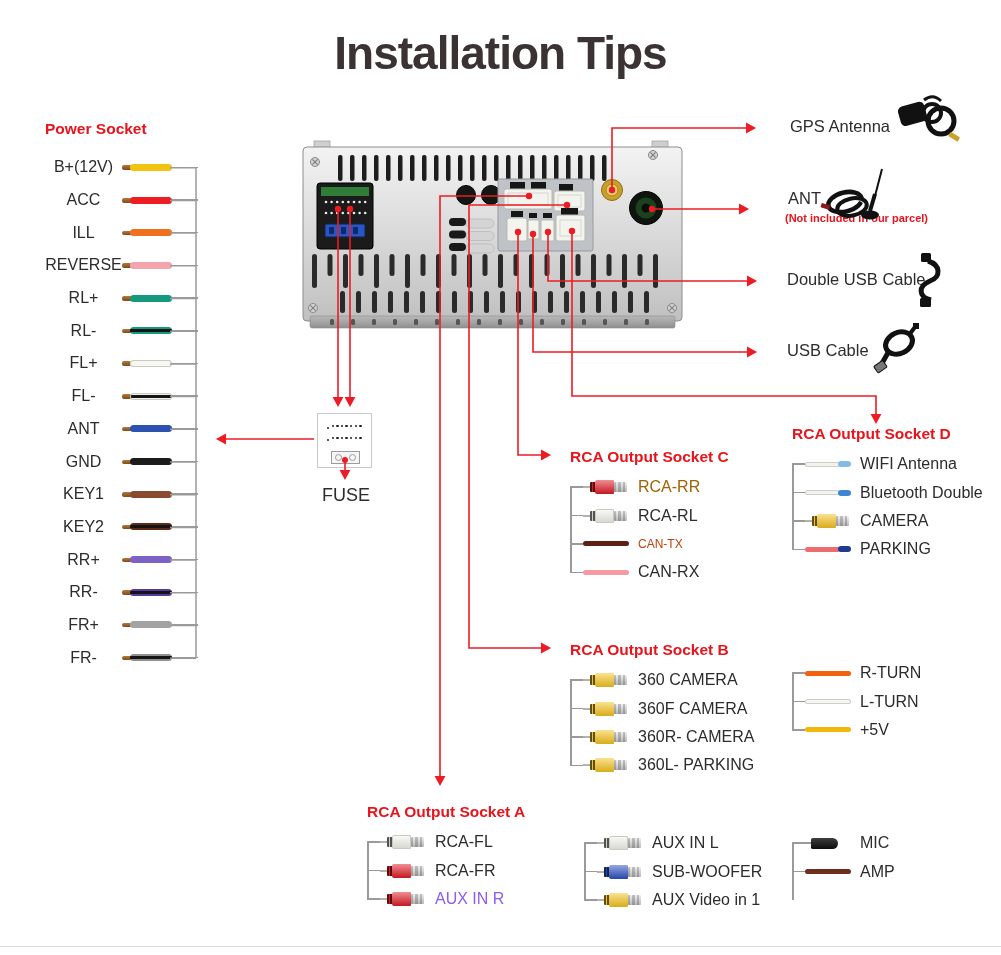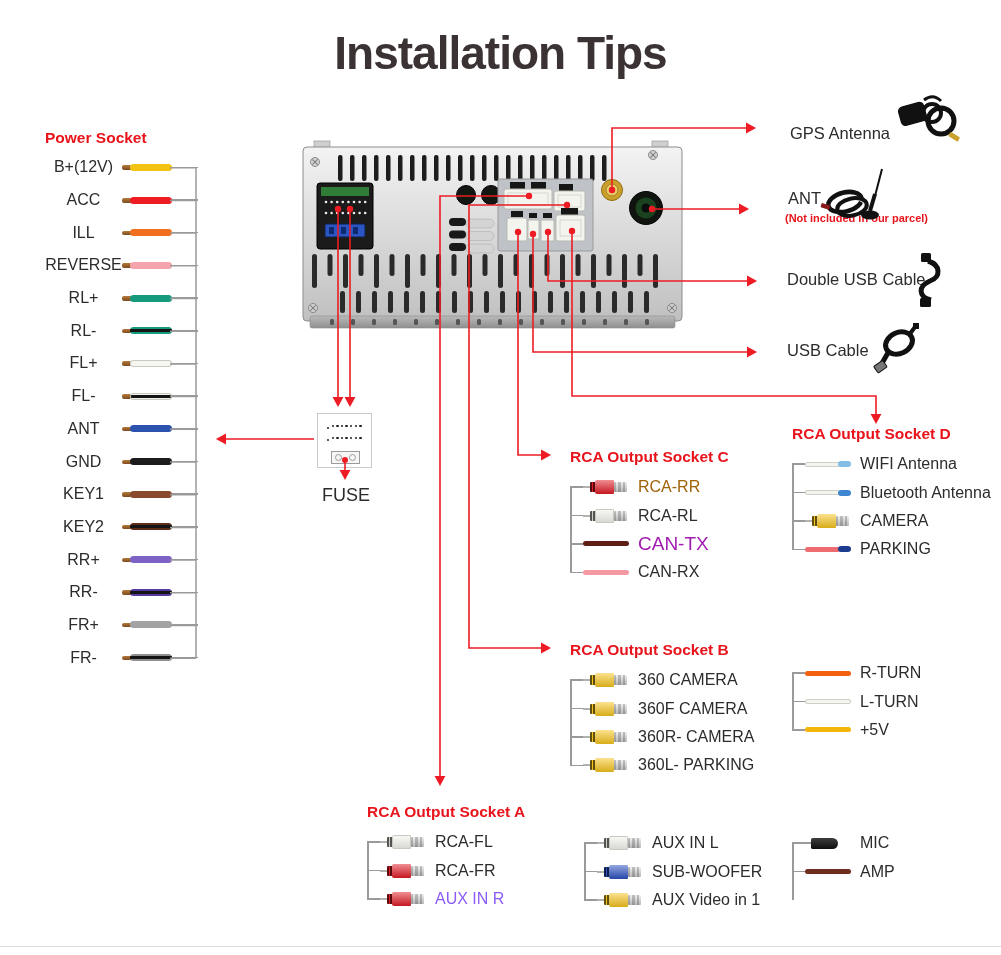"Power Socket" #power-heading { top: 129px -> 120px }
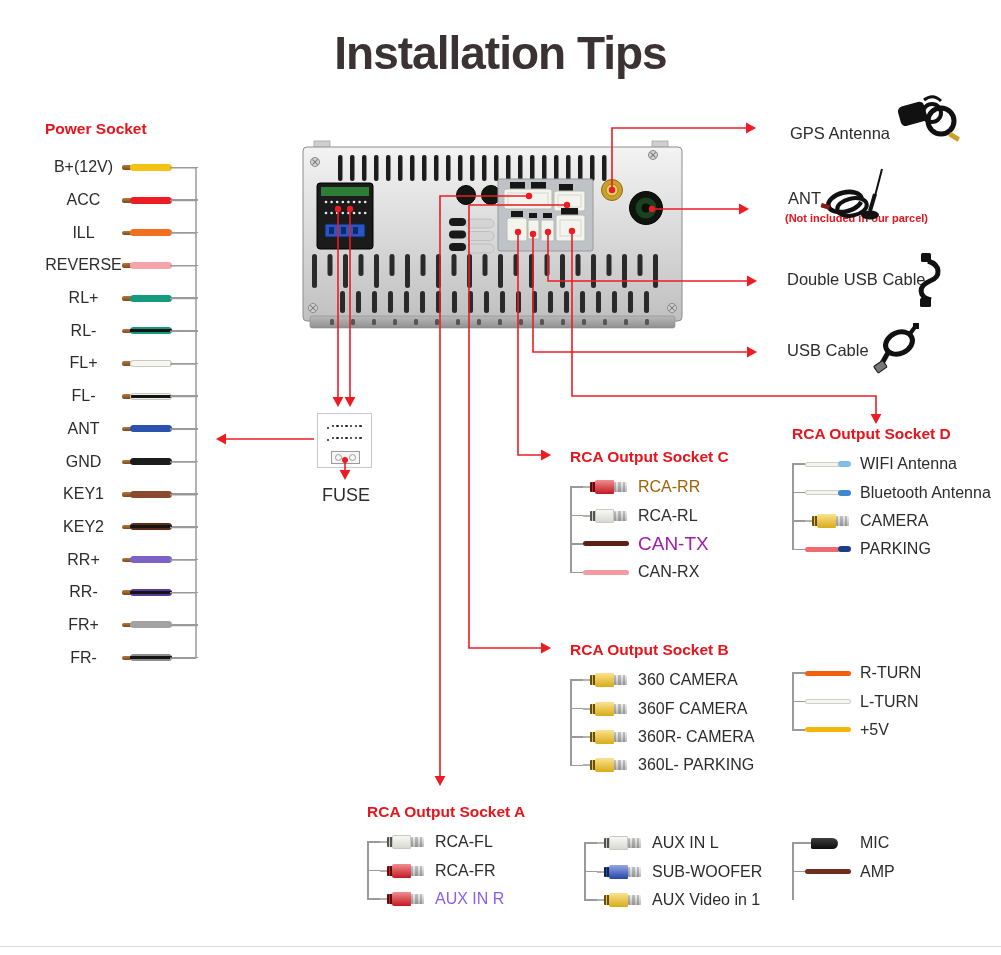"GPS Antenna" span.co-label { top: 124px -> 117px }
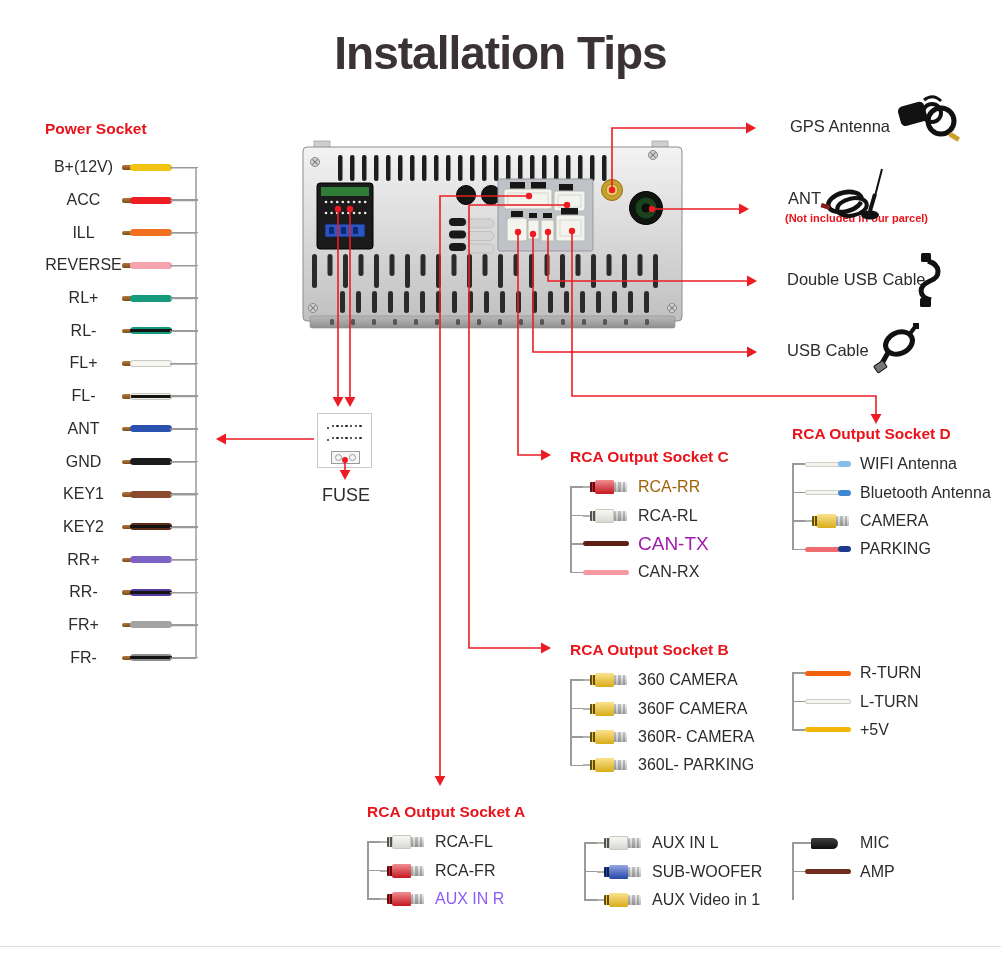"Bluetooth Antenna" span.g-label { text: Antenna -> Double }
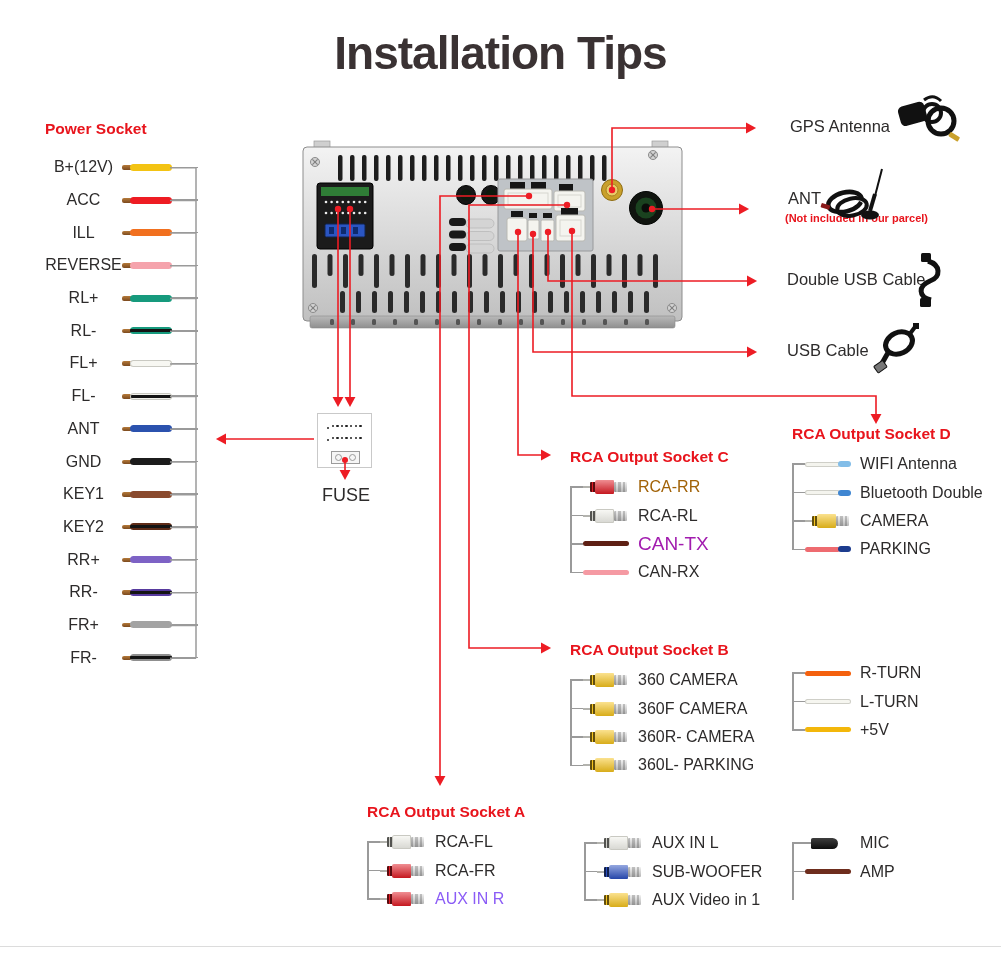"CAN-TX" span.g-label { color: #a21caf -> #c2410c; font-size: 19px -> 12px }
